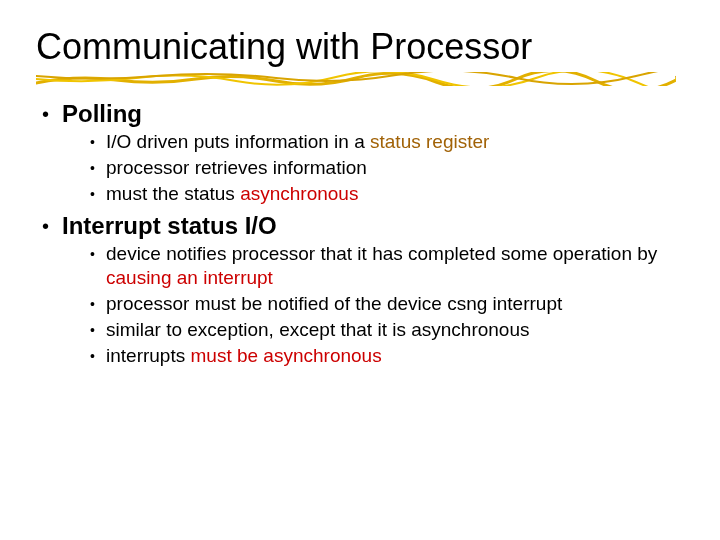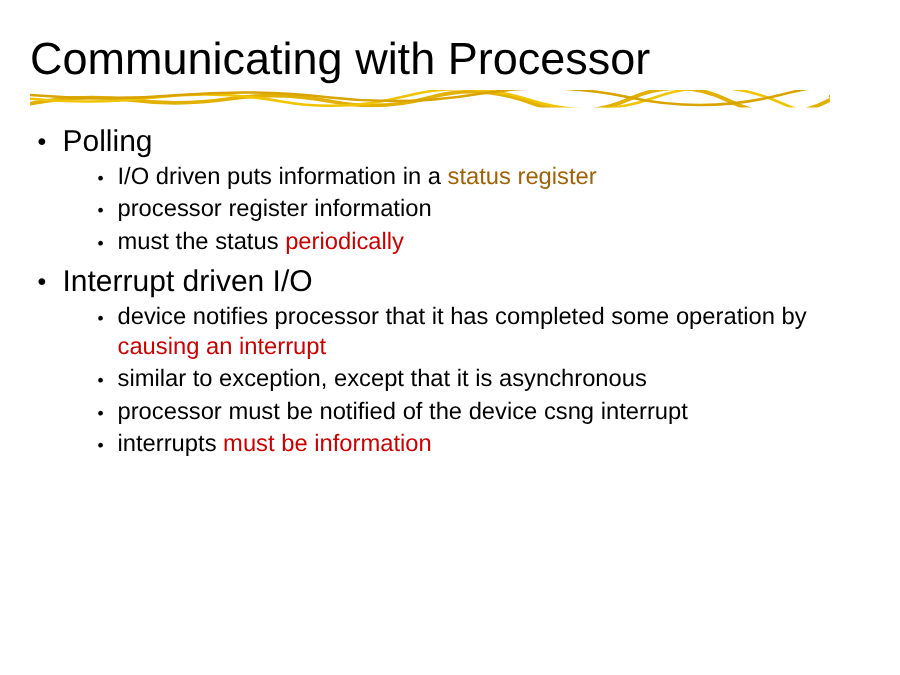"Communicating with Processor" .slide { padding: 28px 40px 20px 24px -> 28px 40px 20px 36px }
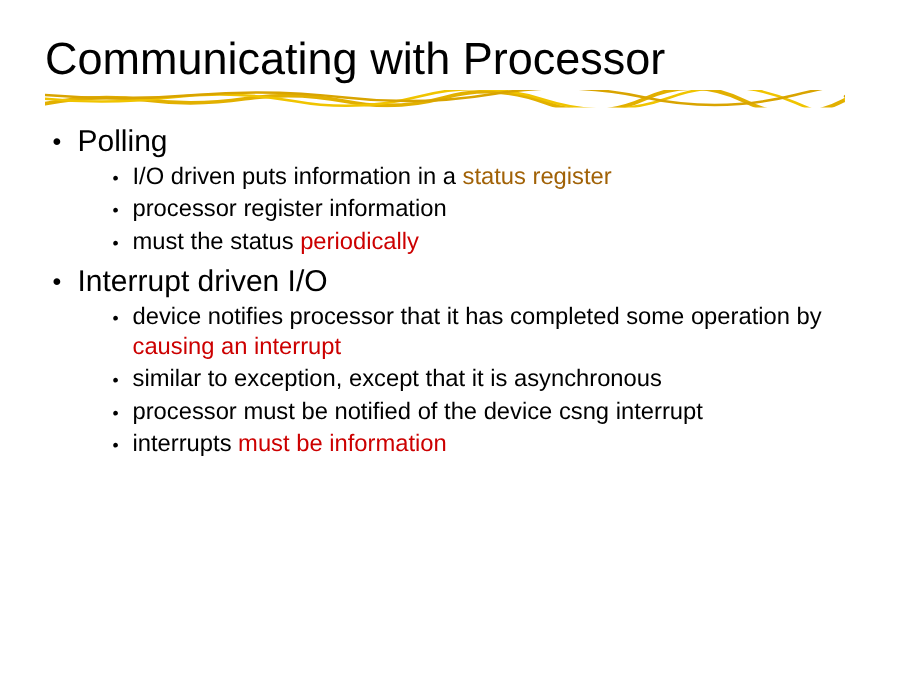"Polling" .l1-text { font-weight: none -> bold }
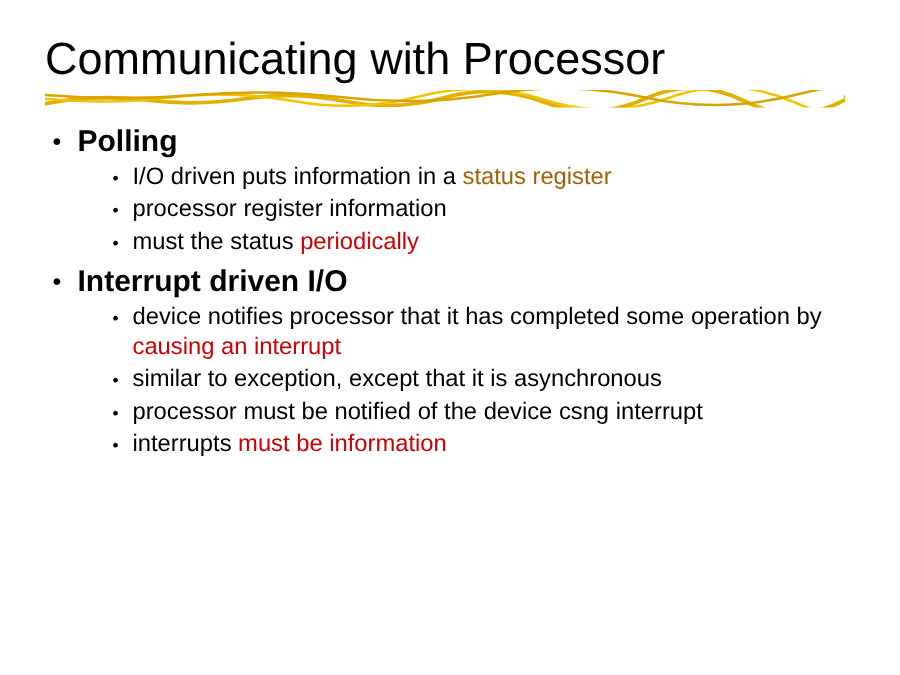"processor register information" span { text: register -> retrieves }
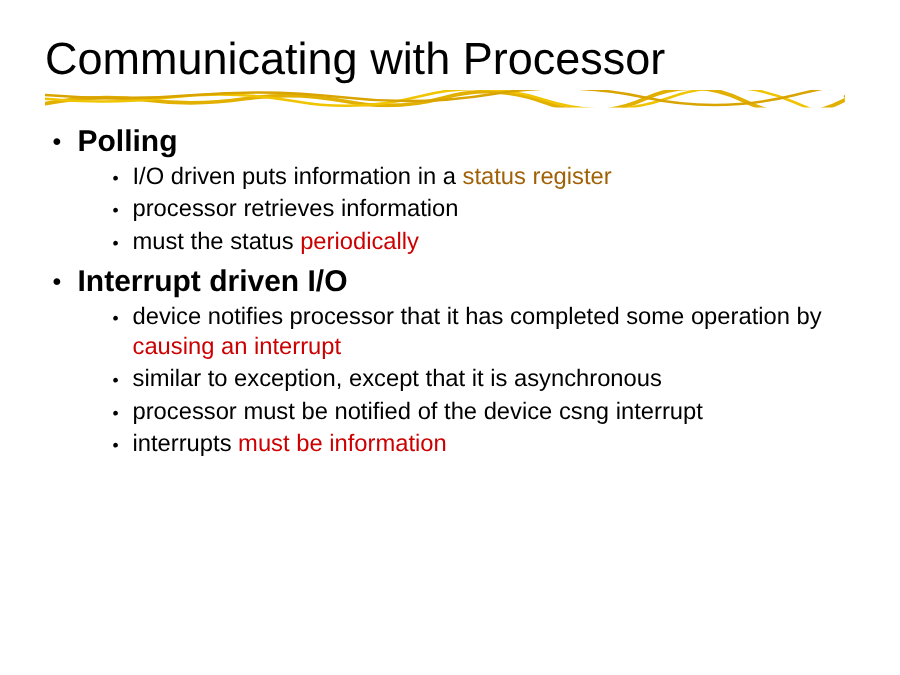"periodically" span.mark-red { text: periodically -> asynchronous }
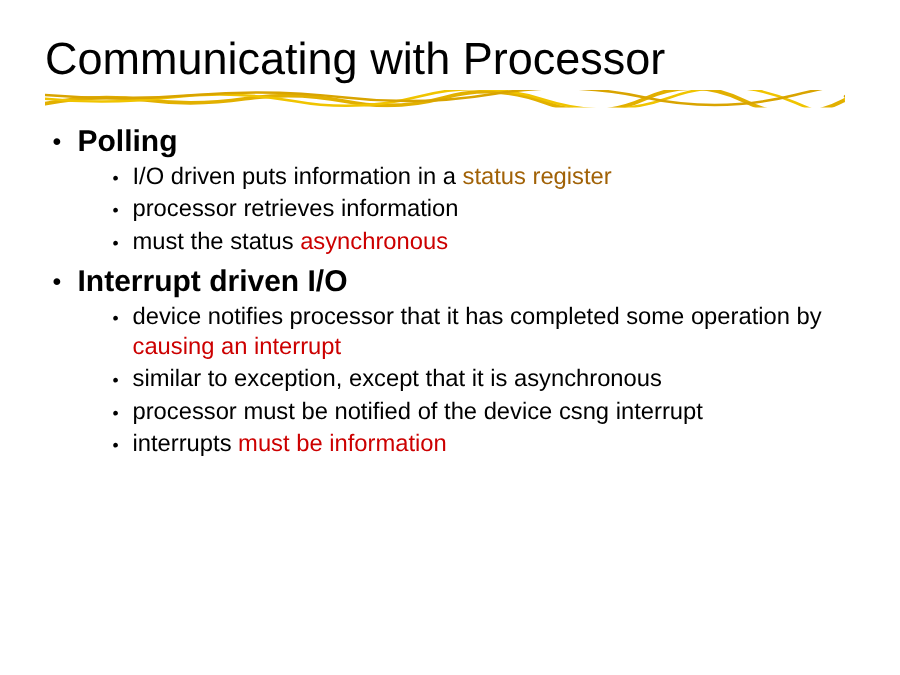"Interrupt driven I/O" span.l1-text { text: driven -> status }
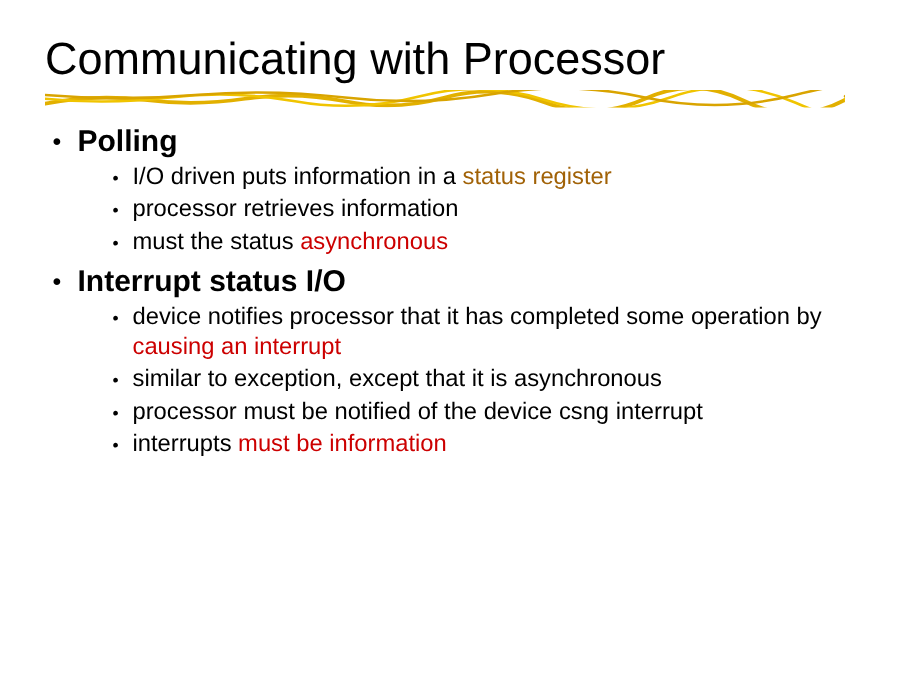"similar to exception, except that" li { order: before "processor must be notified of" -> after "processor must be notified of" }
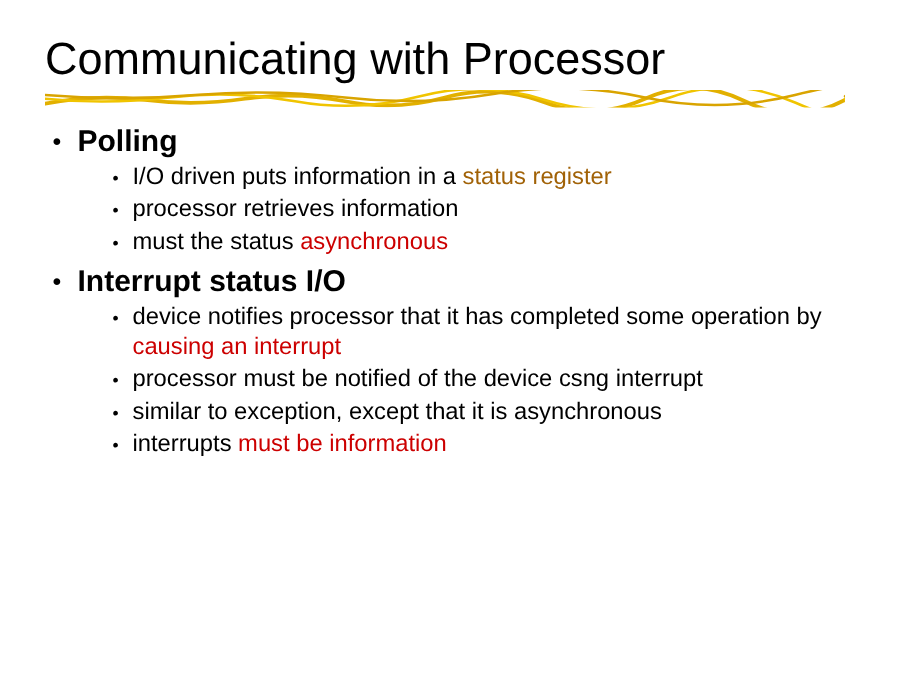"must be information" span.mark-red { text: information -> asynchronous }
